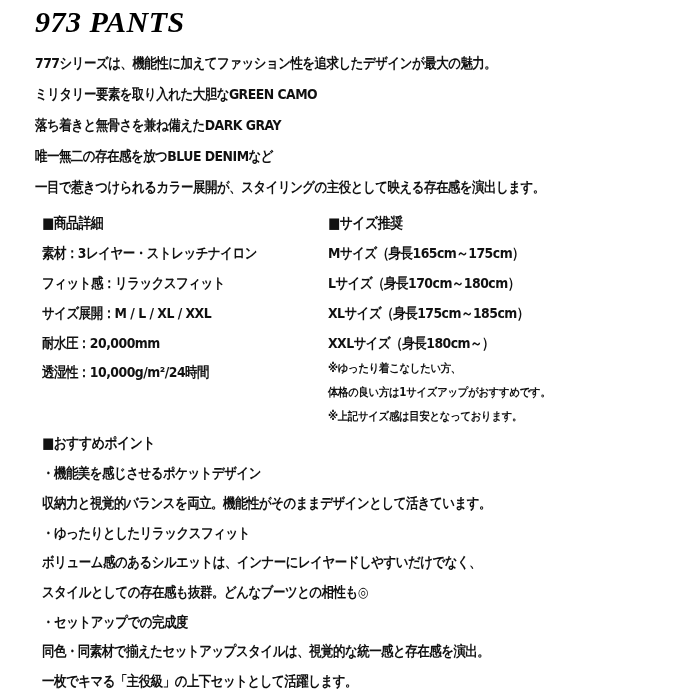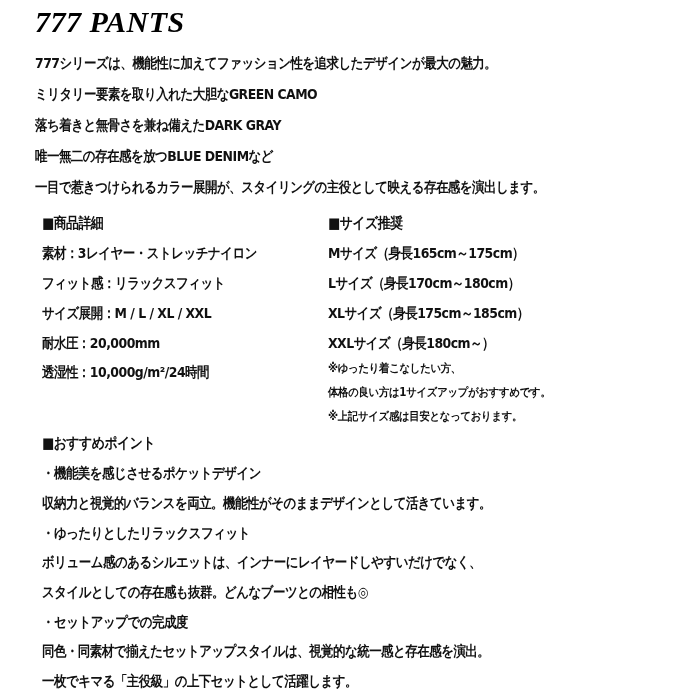"777 PANTS" div.title { text: 777 -> 973 }
